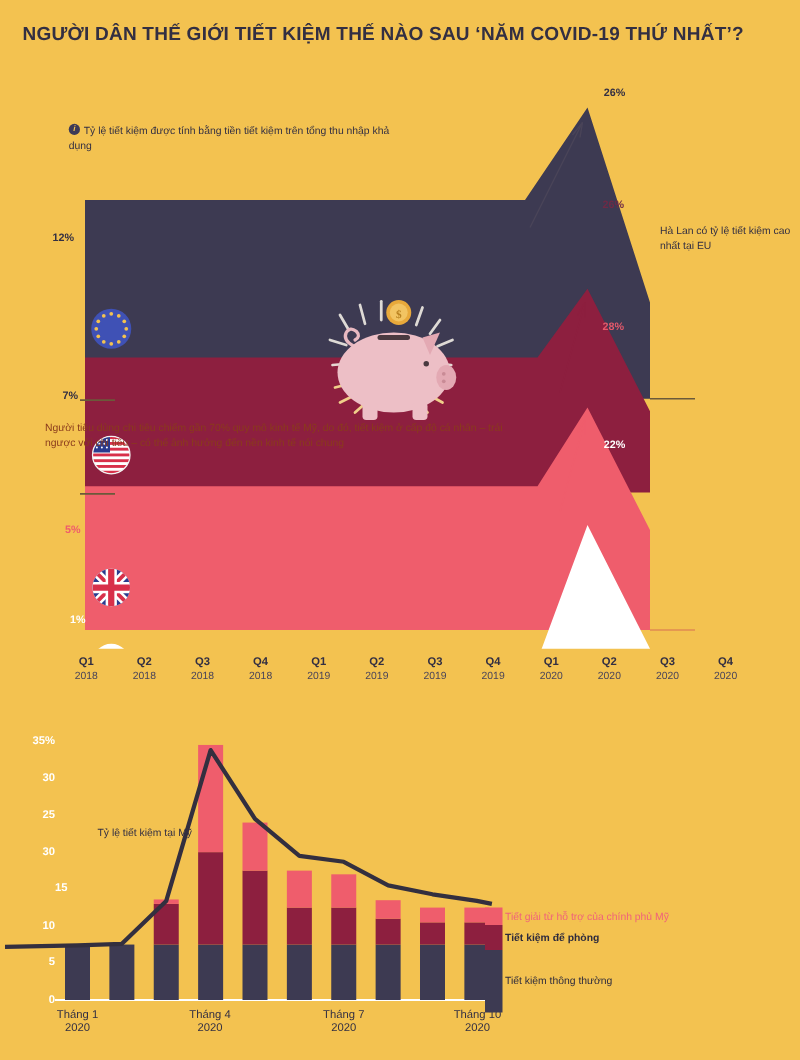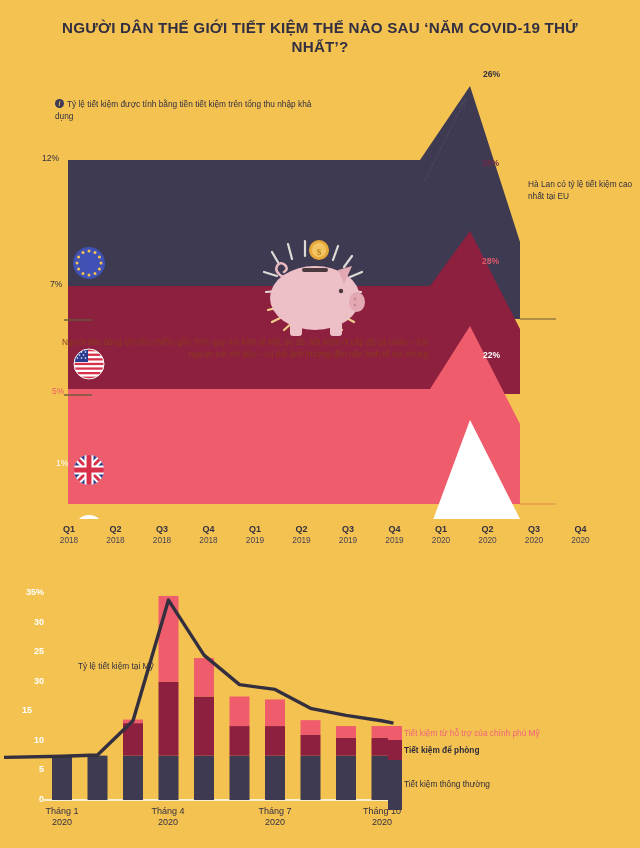"NGƯỜI DÂN THẾ GIỚI TIẾT" .title { padding: 0 32px -> 0 18px; text-align: center -> left }
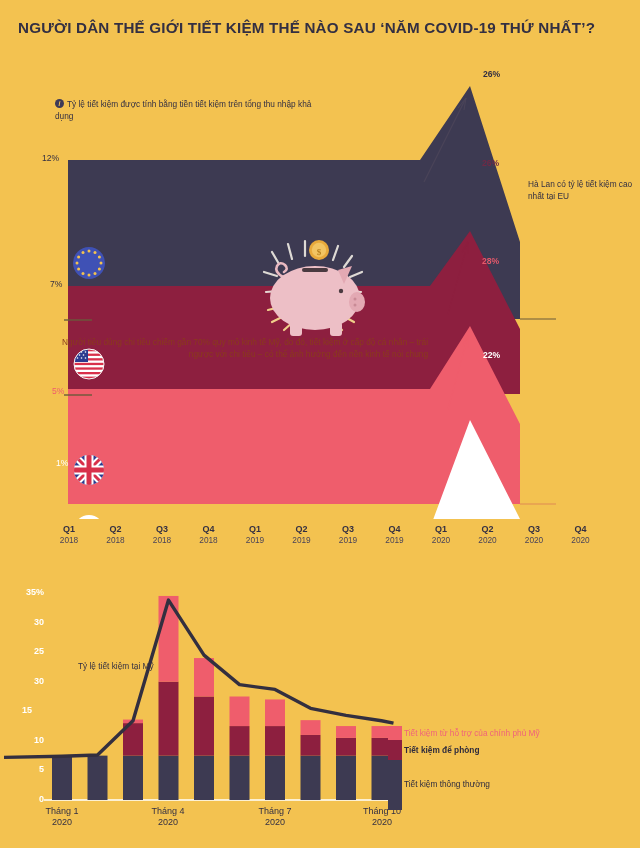"12%" .axlabel { font-weight: normal -> bold; margin-top: none -> 32px }
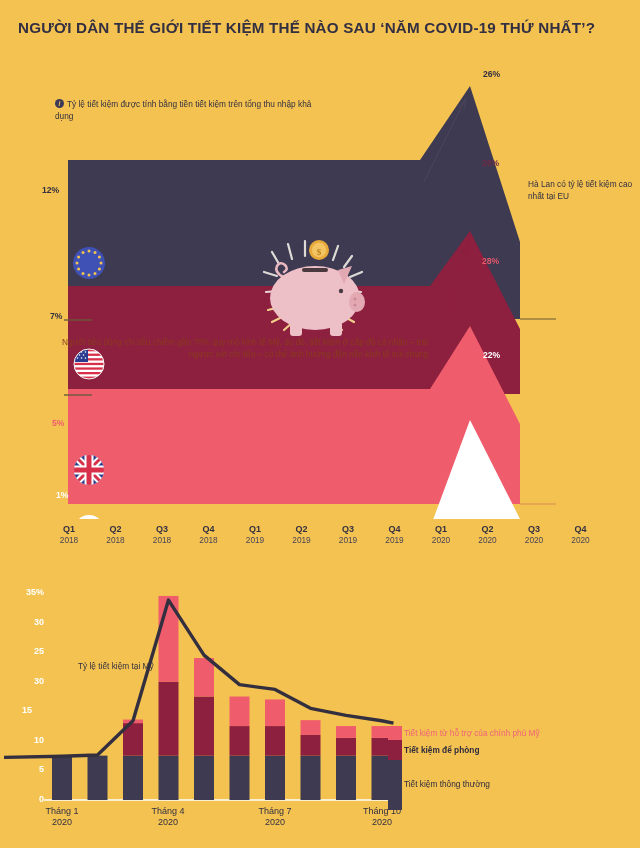"Người tiêu dùng chi tiêu" .ann-us { text-align: right -> none }
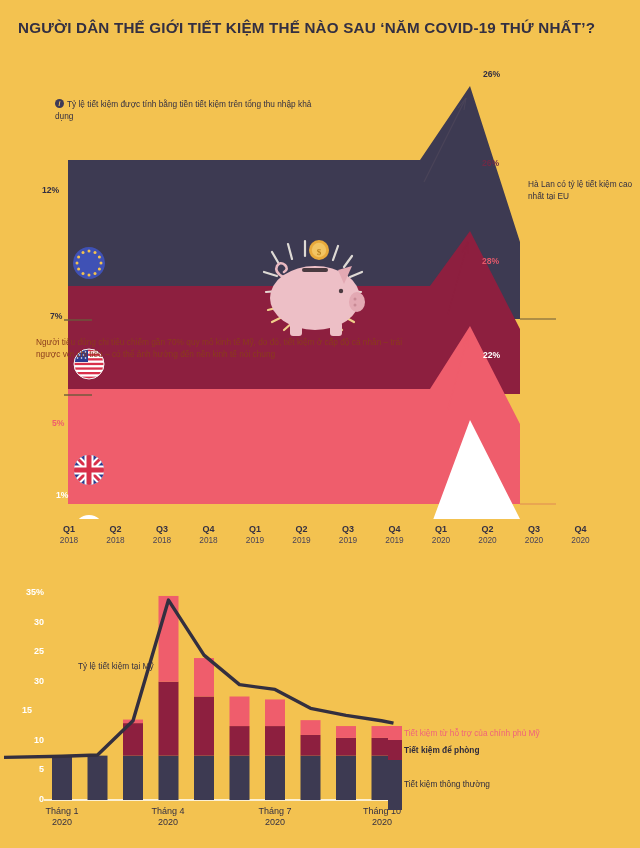"15" div.ylab { left: 2px -> 24px }
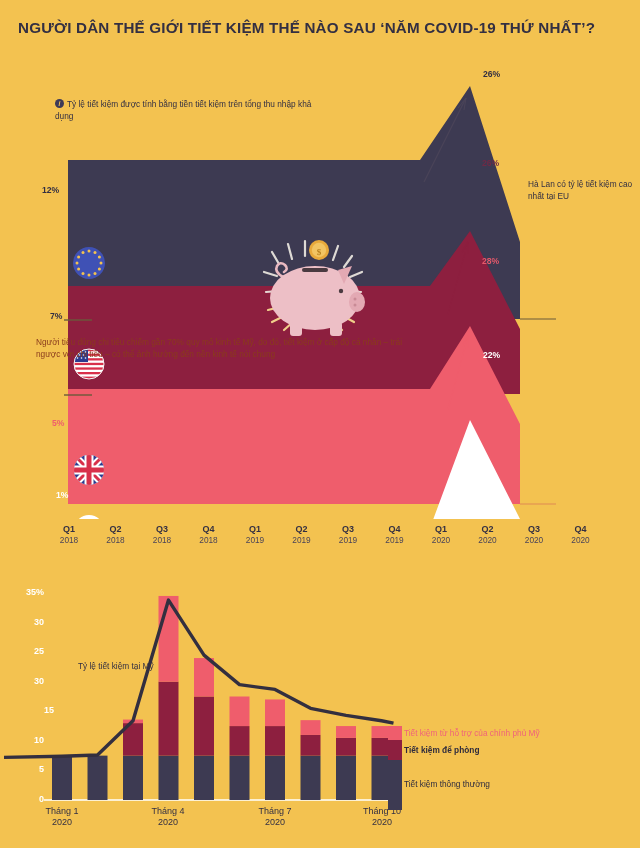"Tiết kiệm từ hỗ trợ" div.leg { text: kiệm -> giải }
